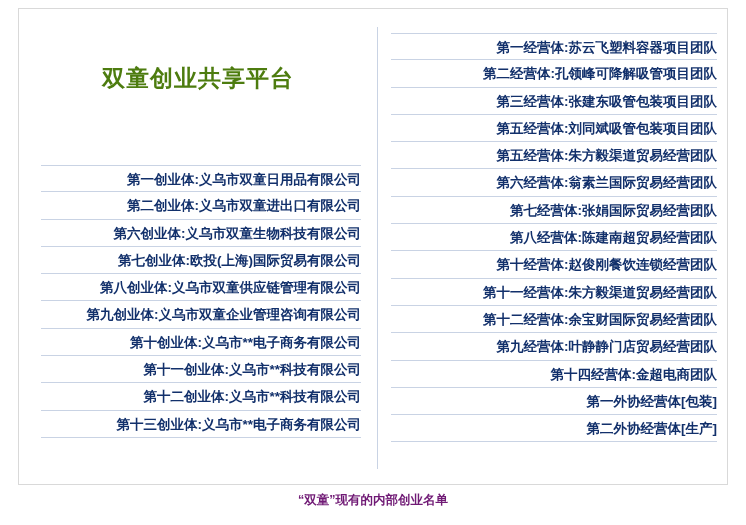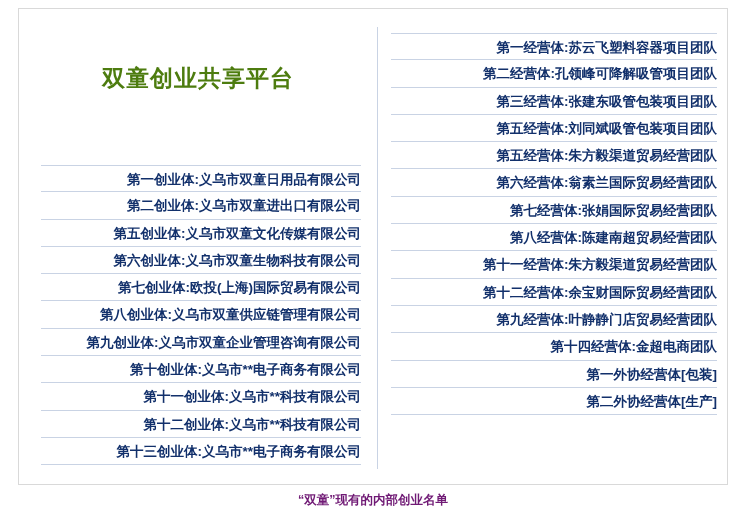"第五创业体:义乌市双童文化传媒有限公司" div.row { html: <div>第五创业体:义乌市双童文化传媒有限公司</div> -> none }
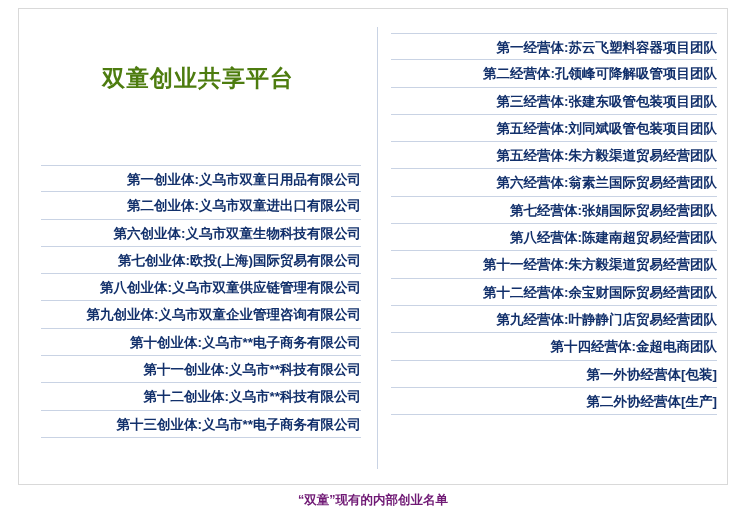"第十经营体:赵俊刚餐饮连锁经营团队" div.row { html: none -> <div>第十经营体:赵俊刚餐饮连锁经营团队</div> }
